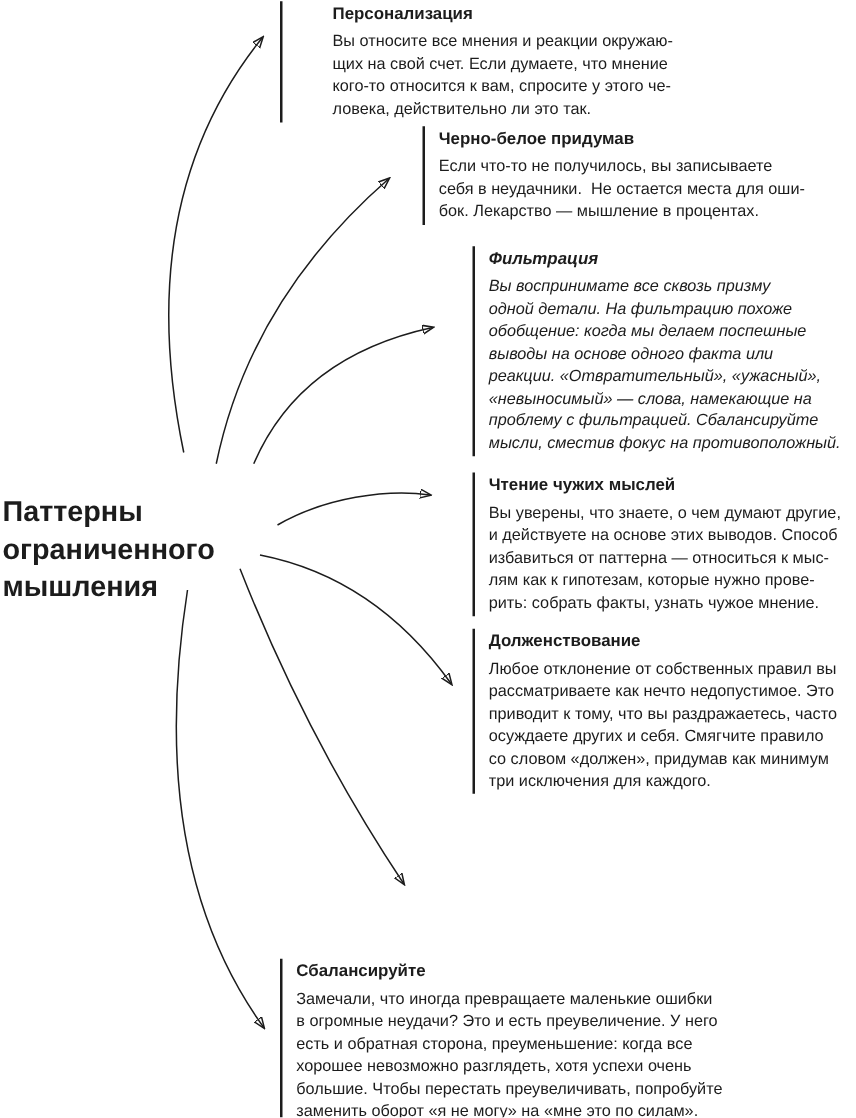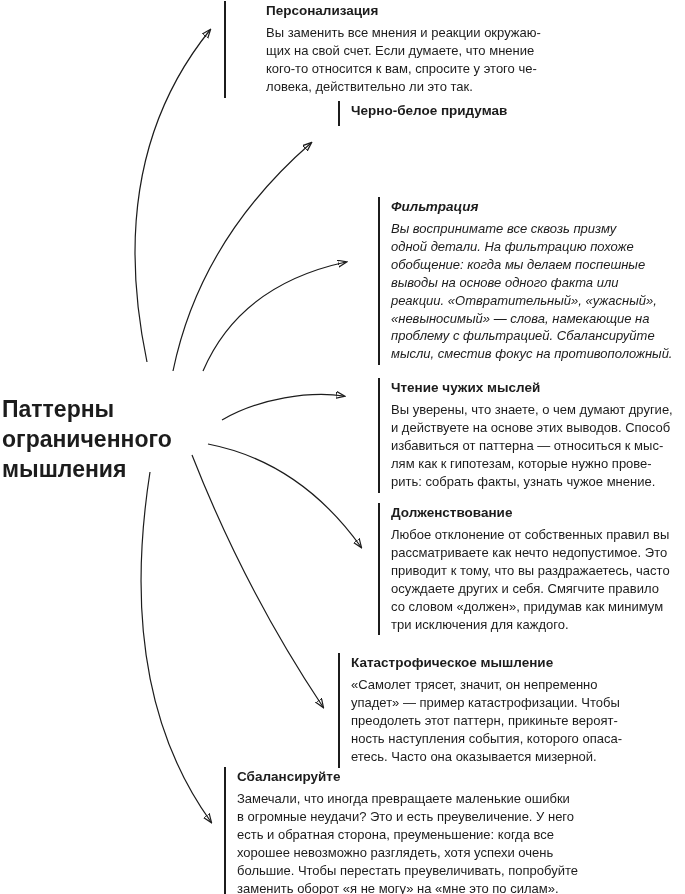"Вы заменить все мнения и" p { text: заменить -> относите }
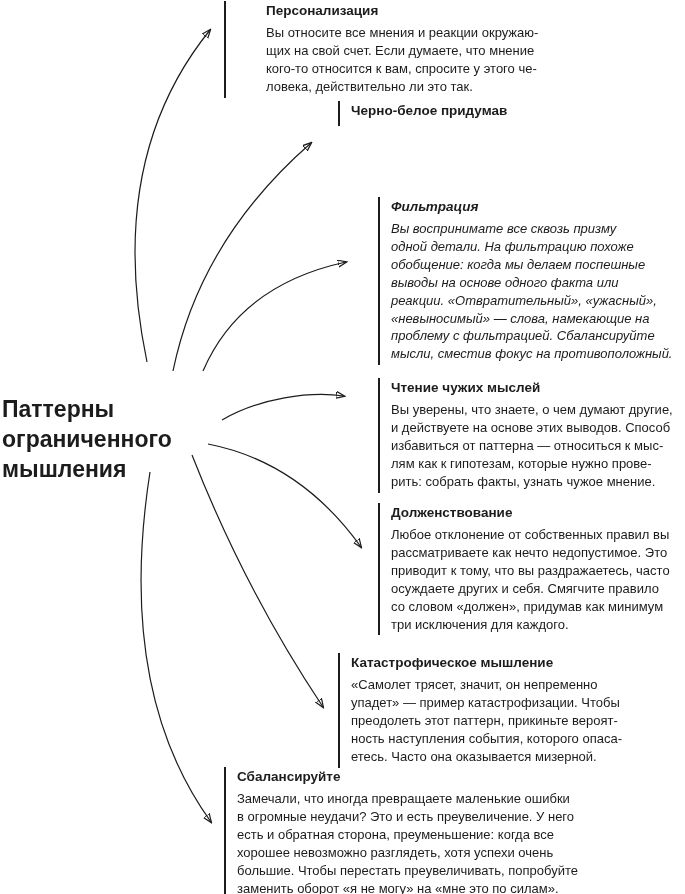"Если что-то не получилось, вы" p { html: none -> <p>Если что-то не получилось, вы записываете себя в неудачники. Не остается места для оши- бок. Лекарство — мышление в процентах.</p> }
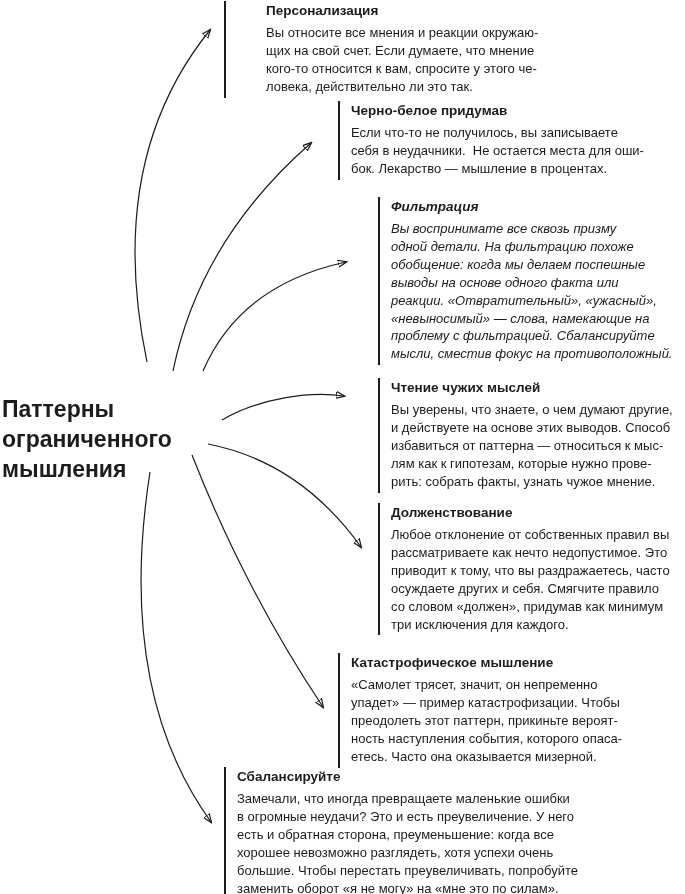"Катастрофическое мышление" div.section { html: <div> <h3>Катастрофическое мышление</h3> <p>«Самолет трясет, значит, он непременно упадет» — пример катастрофизации. Чтобы преодолеть этот паттерн, прикиньте вероят- ность наступления события, которого опаса- етесь. Часто она оказывается мизерной.</p> </div> -> none }
